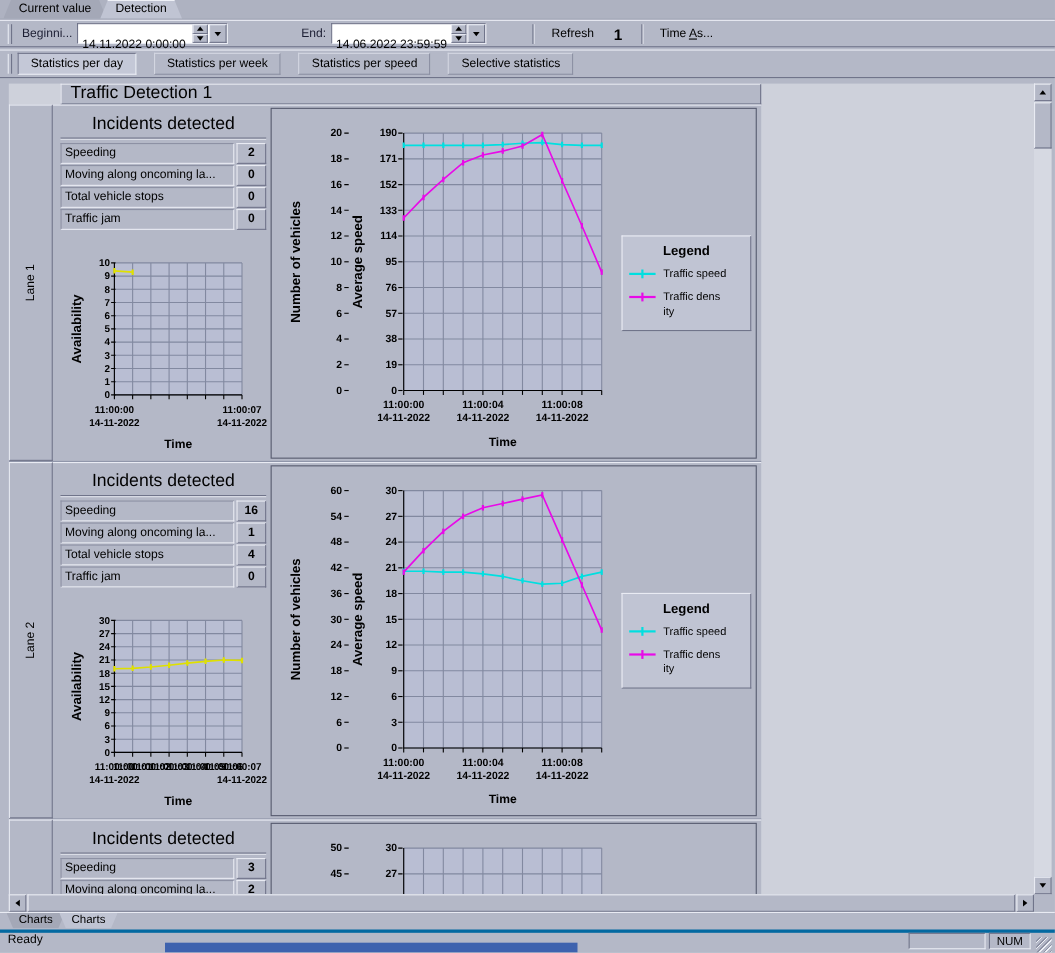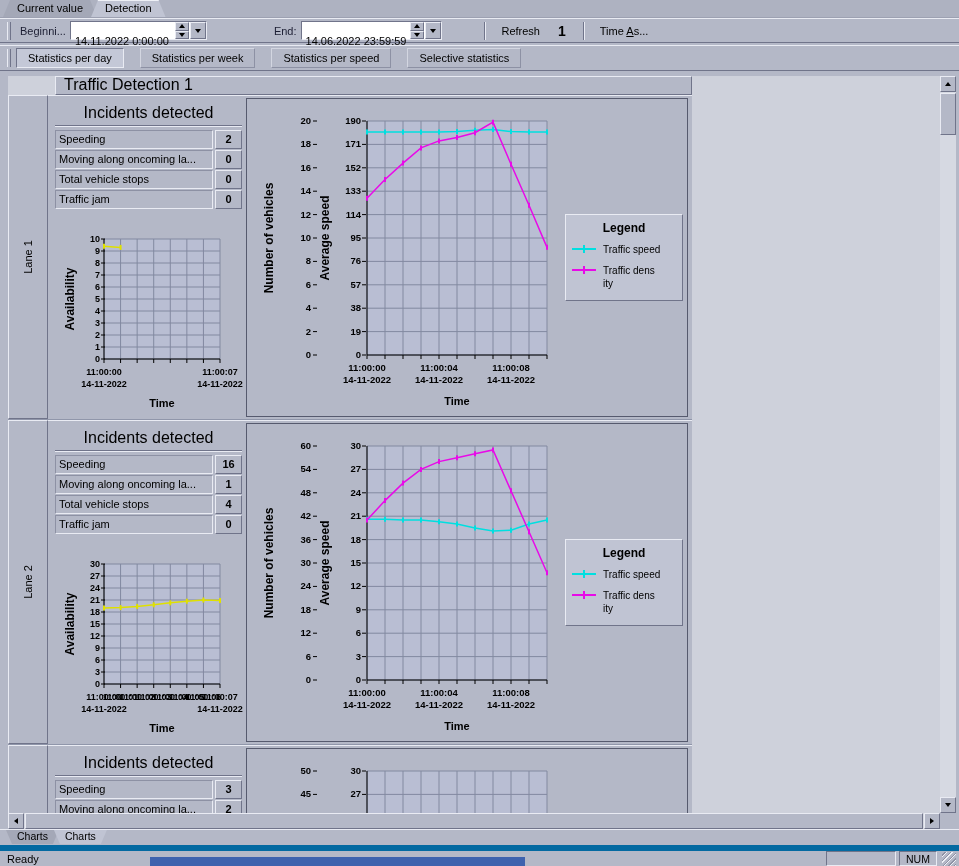"Ready" .statusbar { align-items: center -> flex-start; border-top: 6px solid #0369a1 -> 3px solid #0369a1 }
